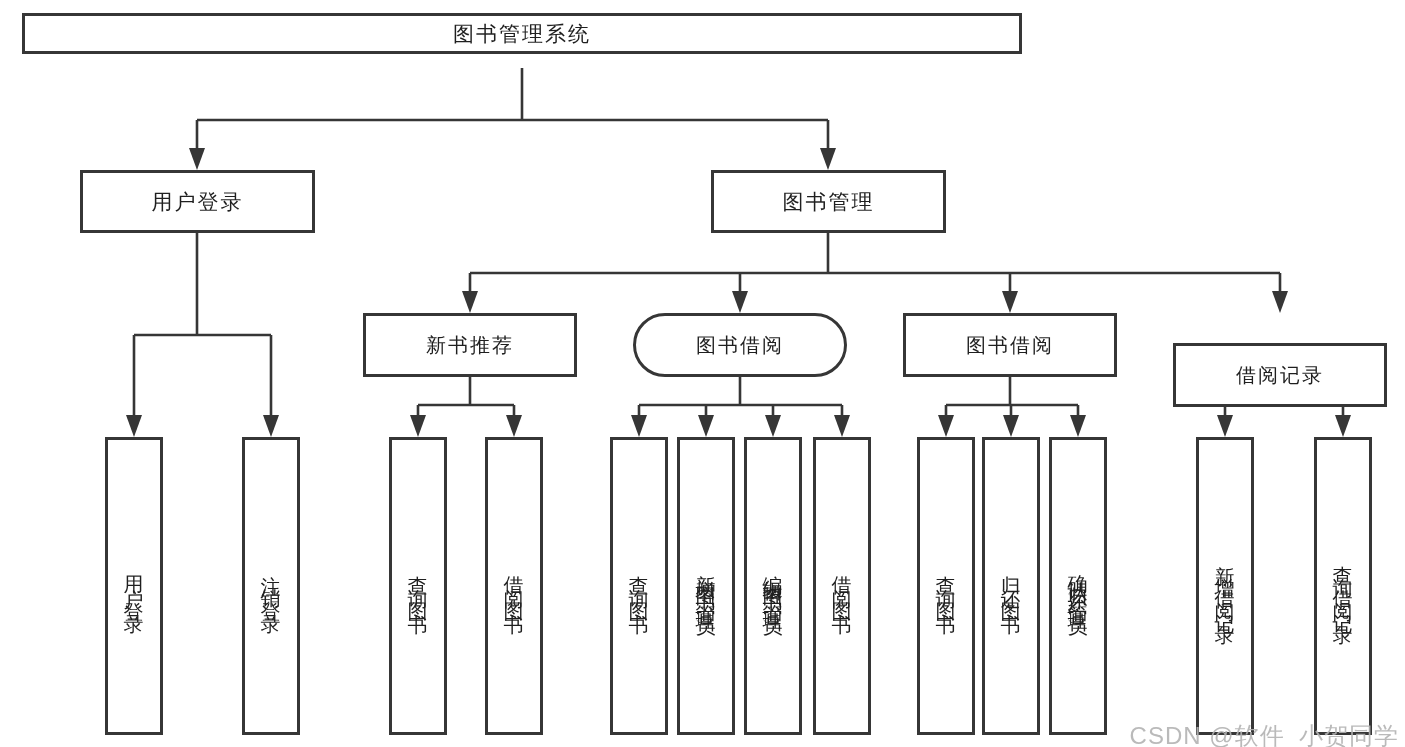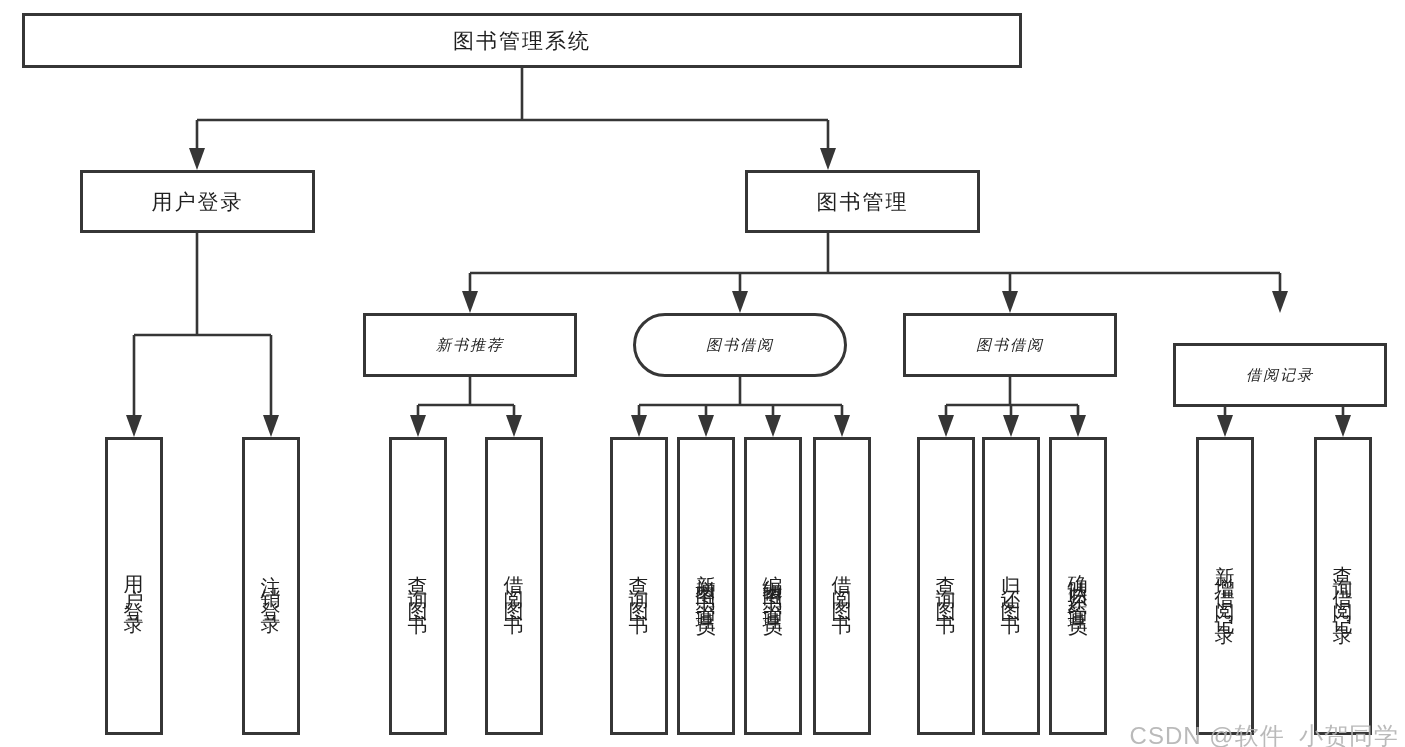"图书管理系统" .lvl1 { height: 55px -> 41px }
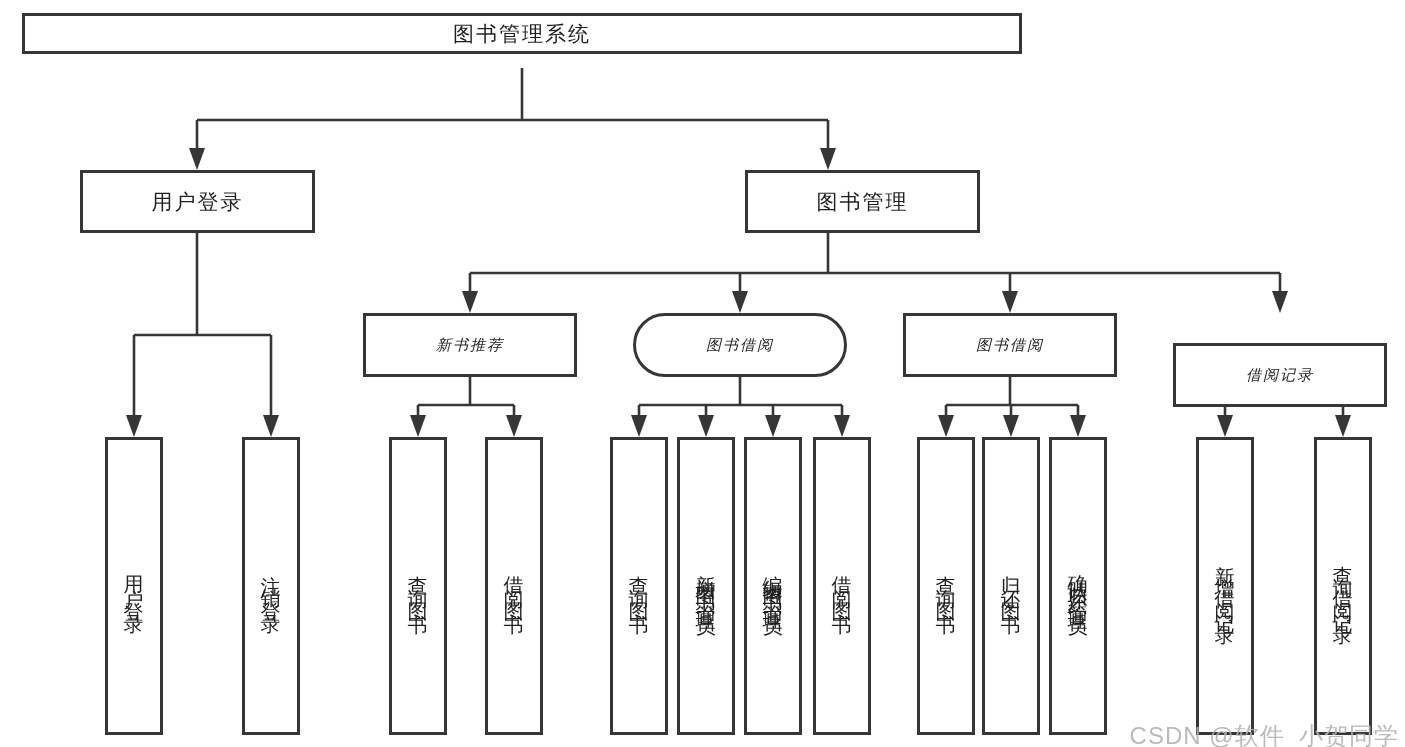"图书管理" div.node { left: 745px -> 711px }
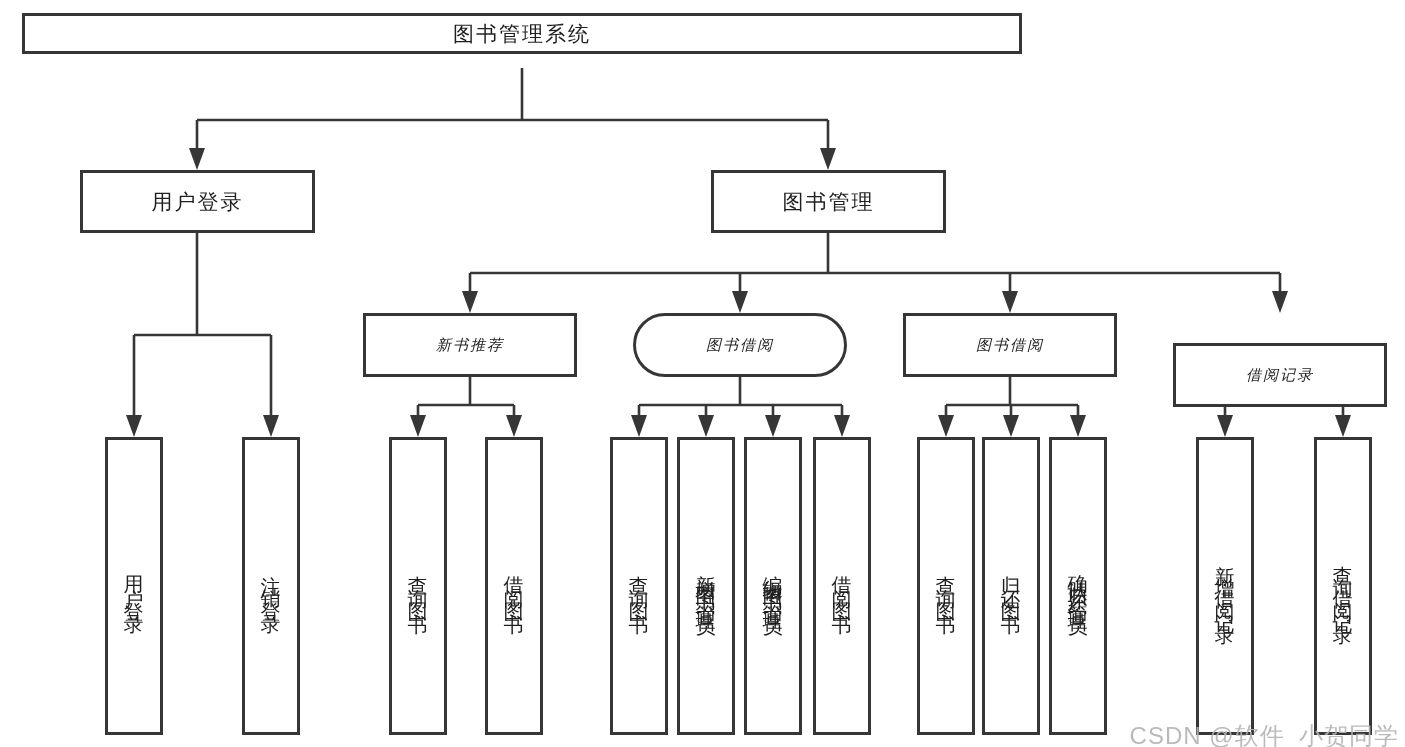"新书推荐" .lvl3 { font-size: 15px -> 20px; font-style: italic -> none }
